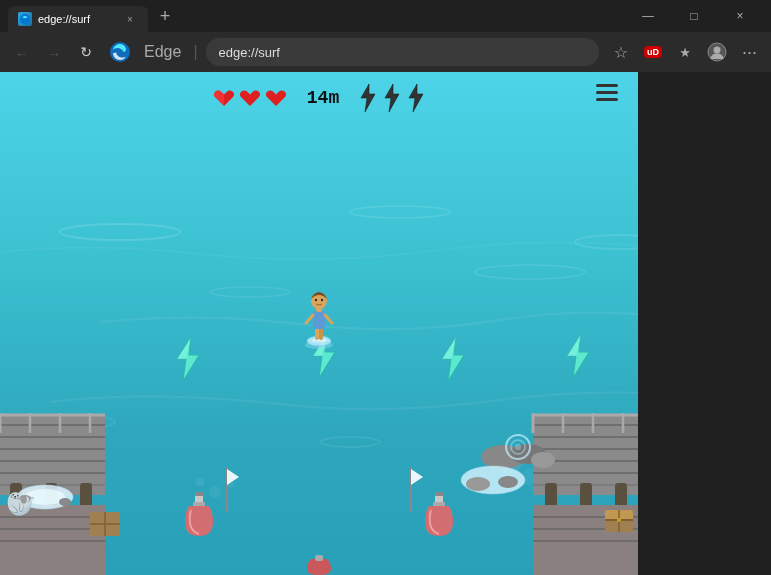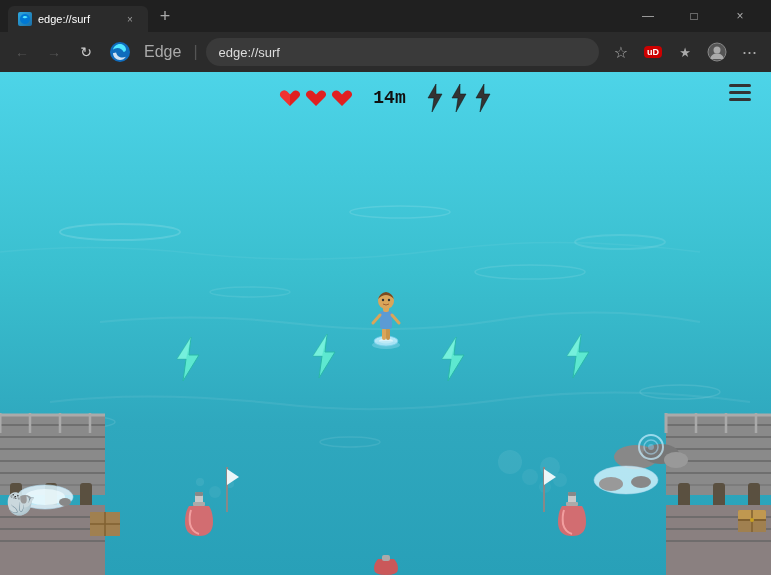"14m" .game-area { width: 771px -> 638px }
